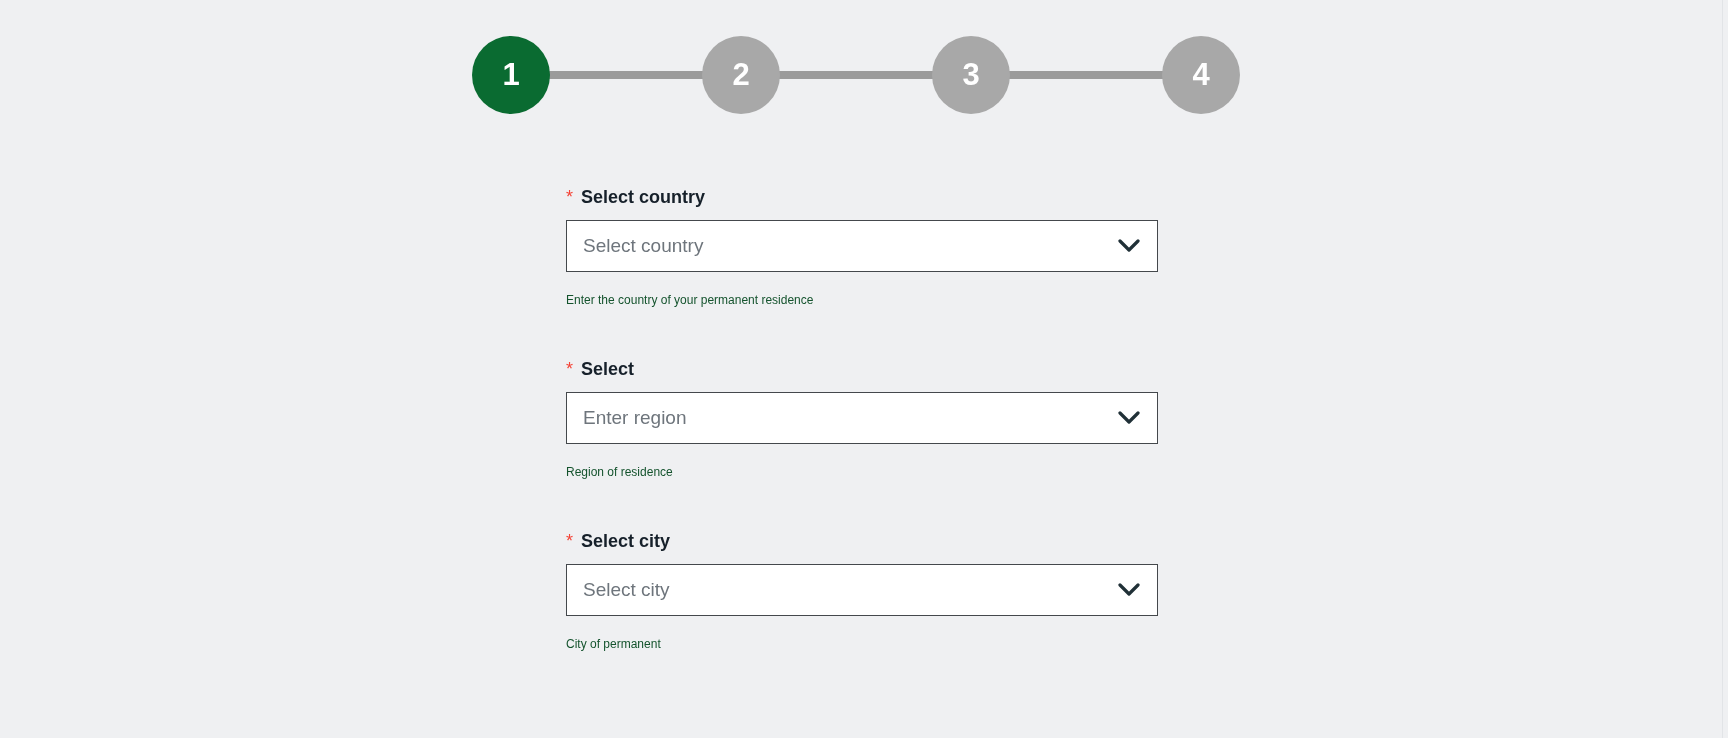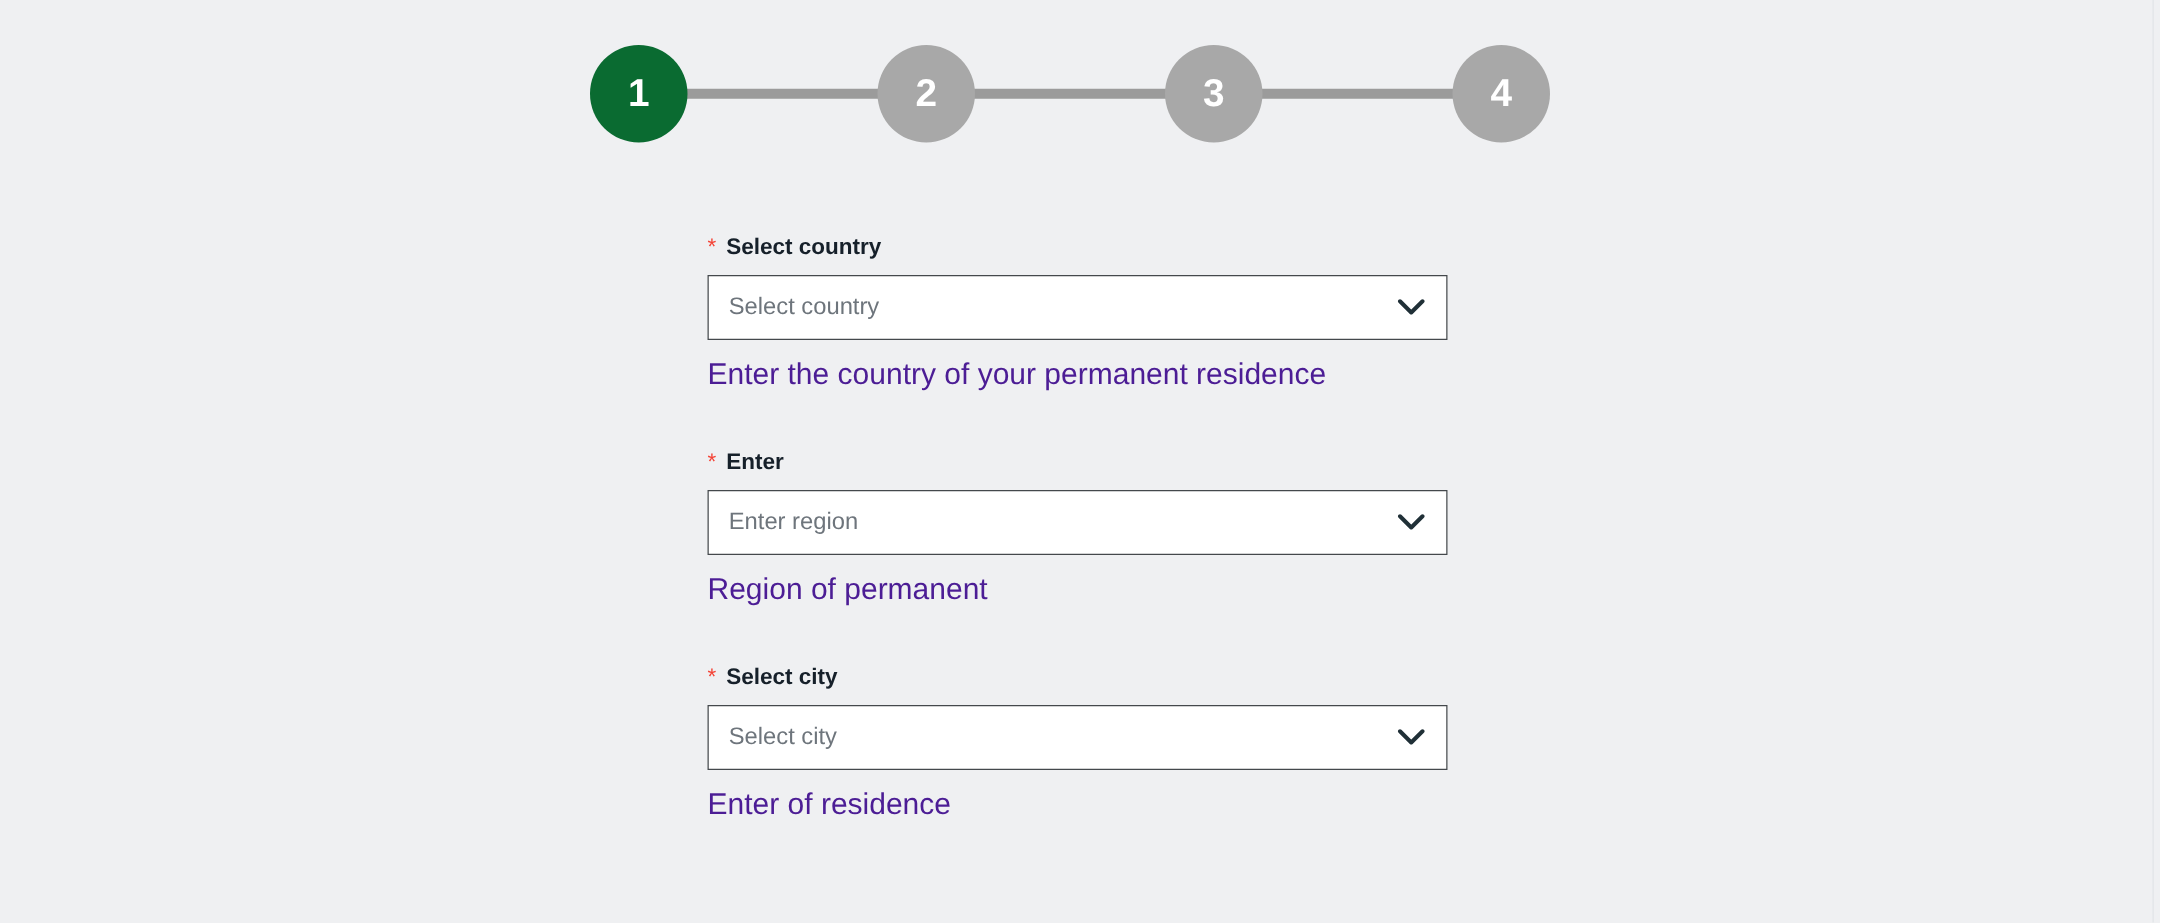"Enter the country of your" .field-hint { color: #4c1d95 -> #14532d; font-size: 24px -> 12px }
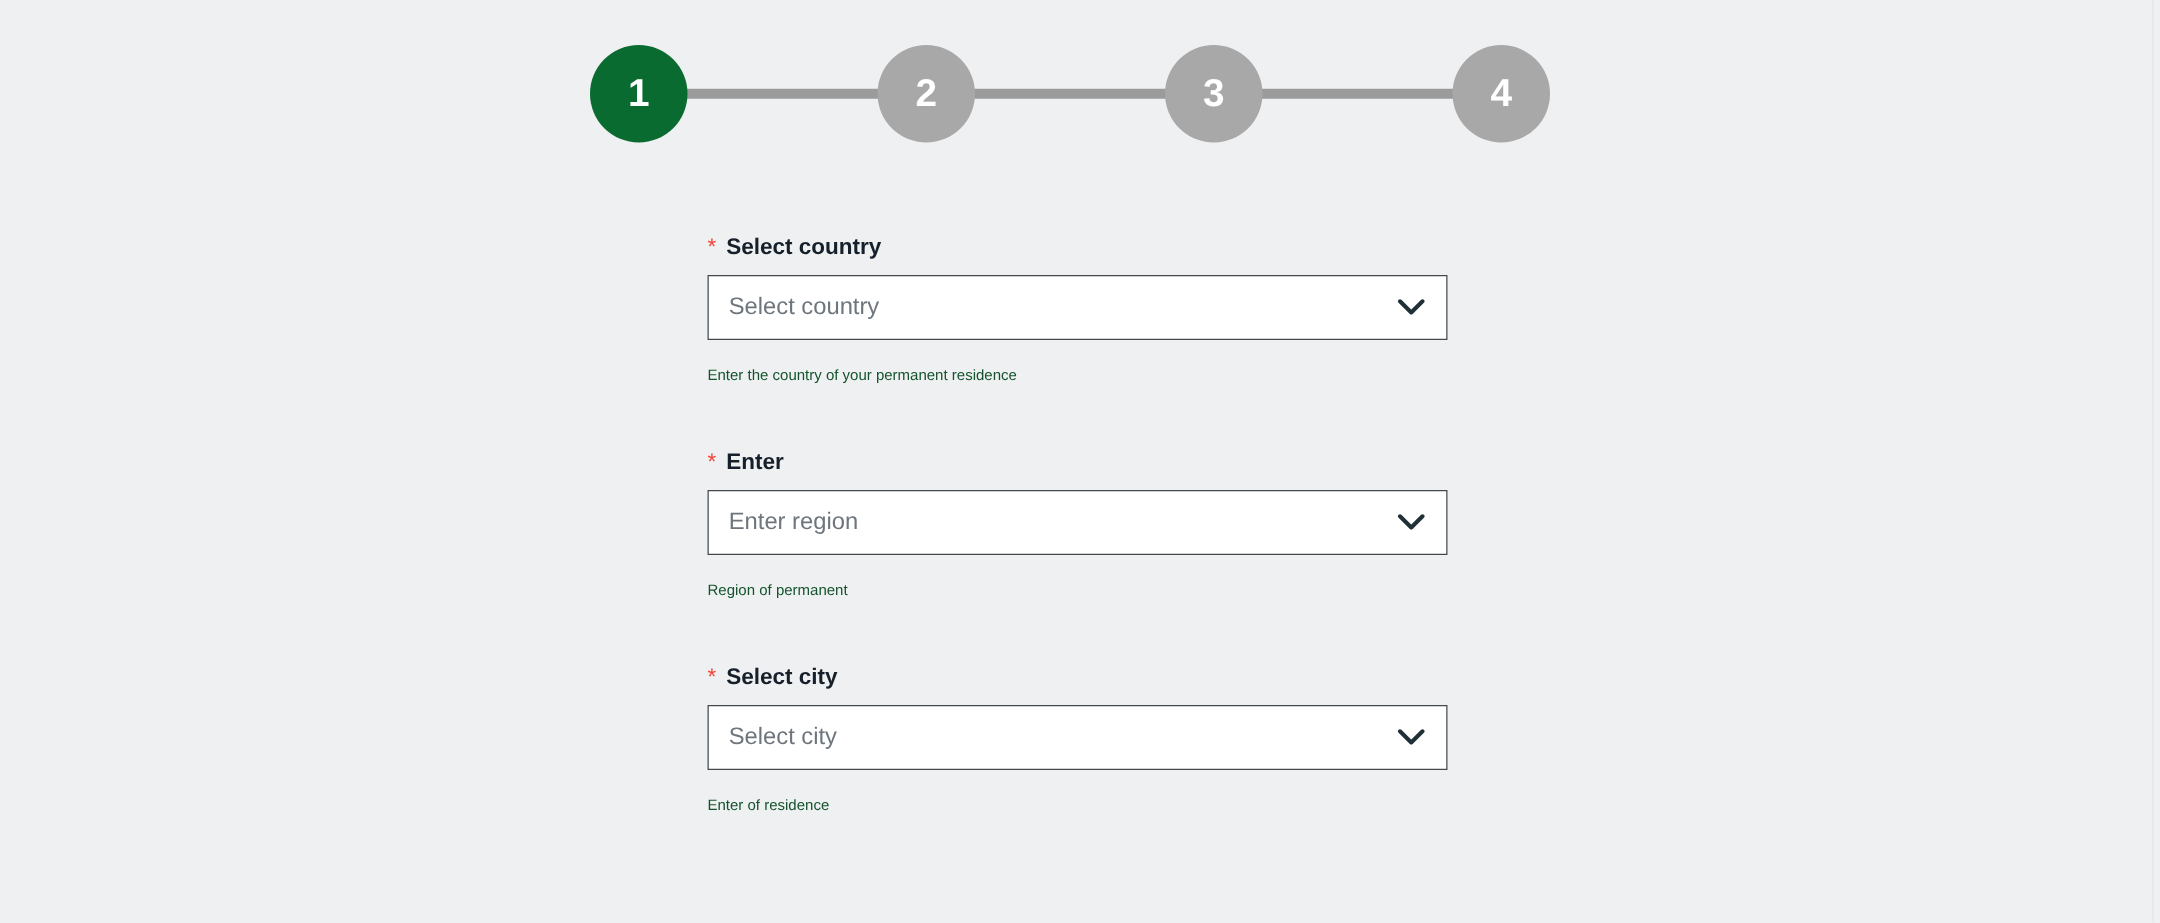"Enter" span { text: Enter -> Select }
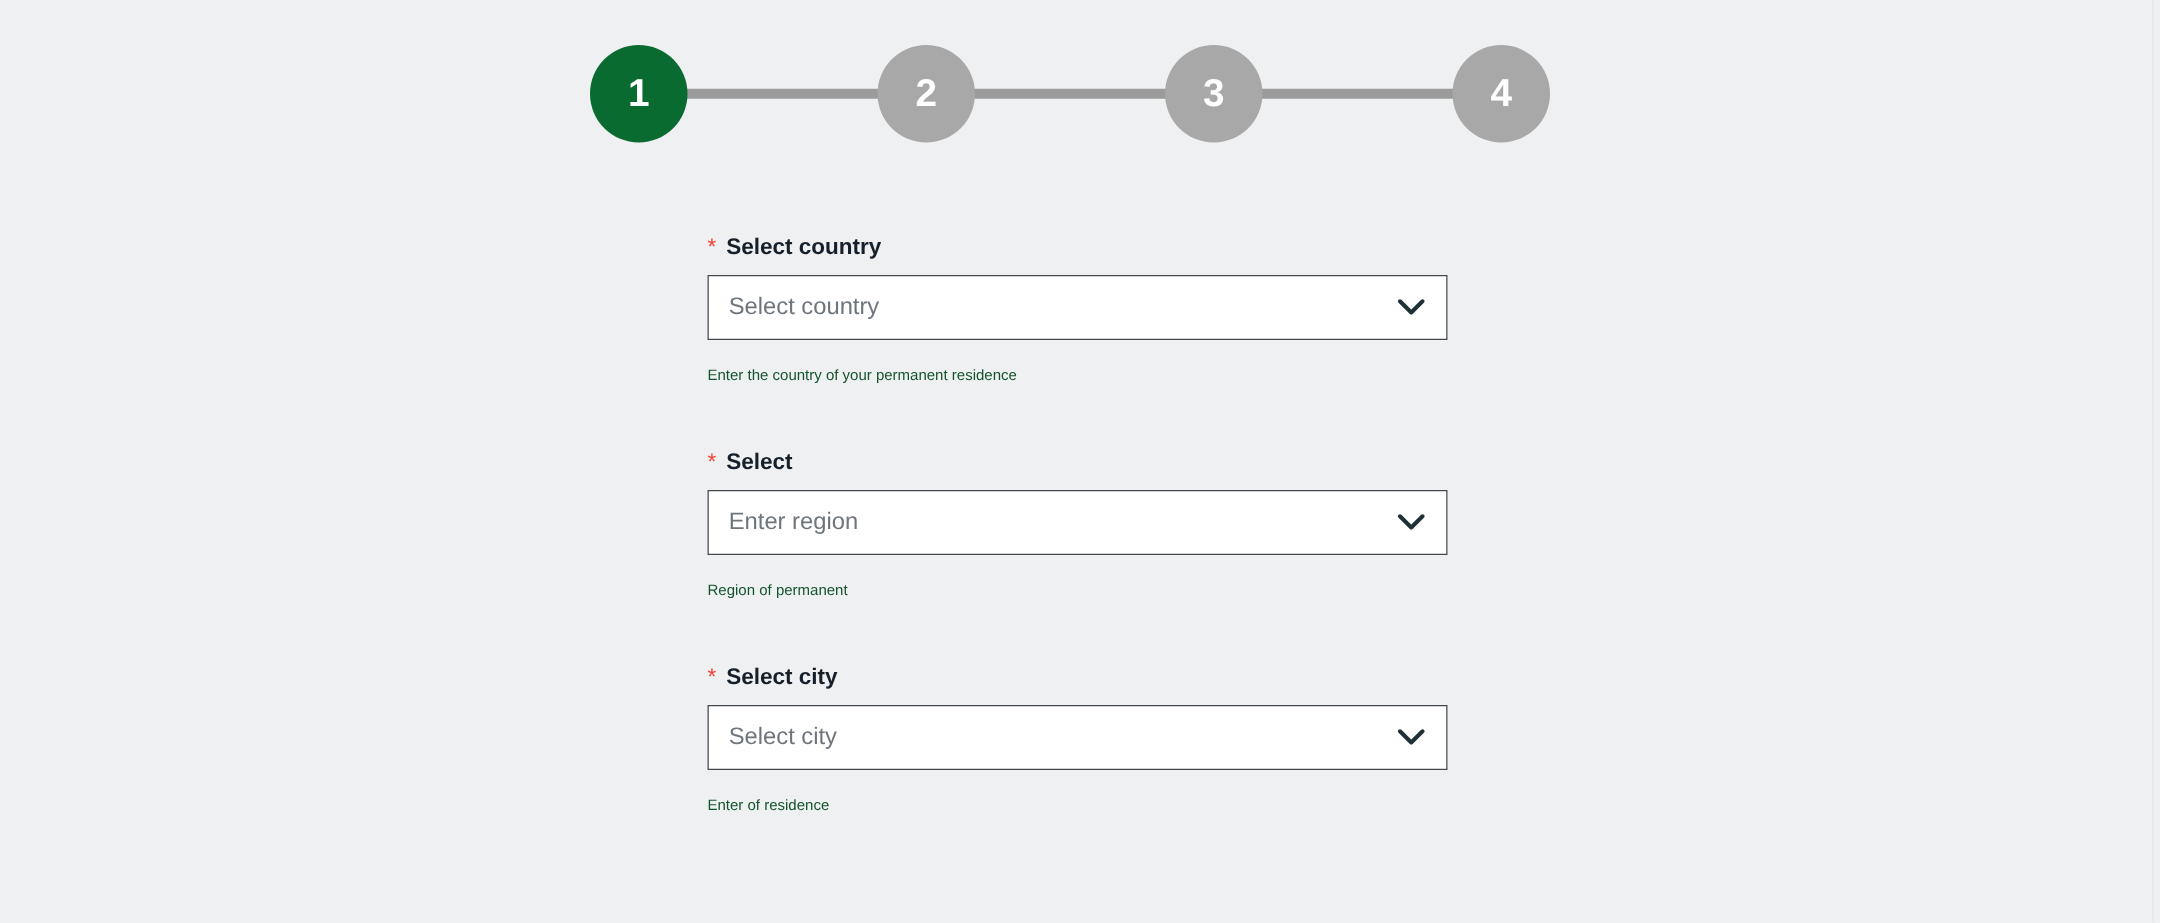"Region of permanent" p.field-hint { text: permanent -> residence }
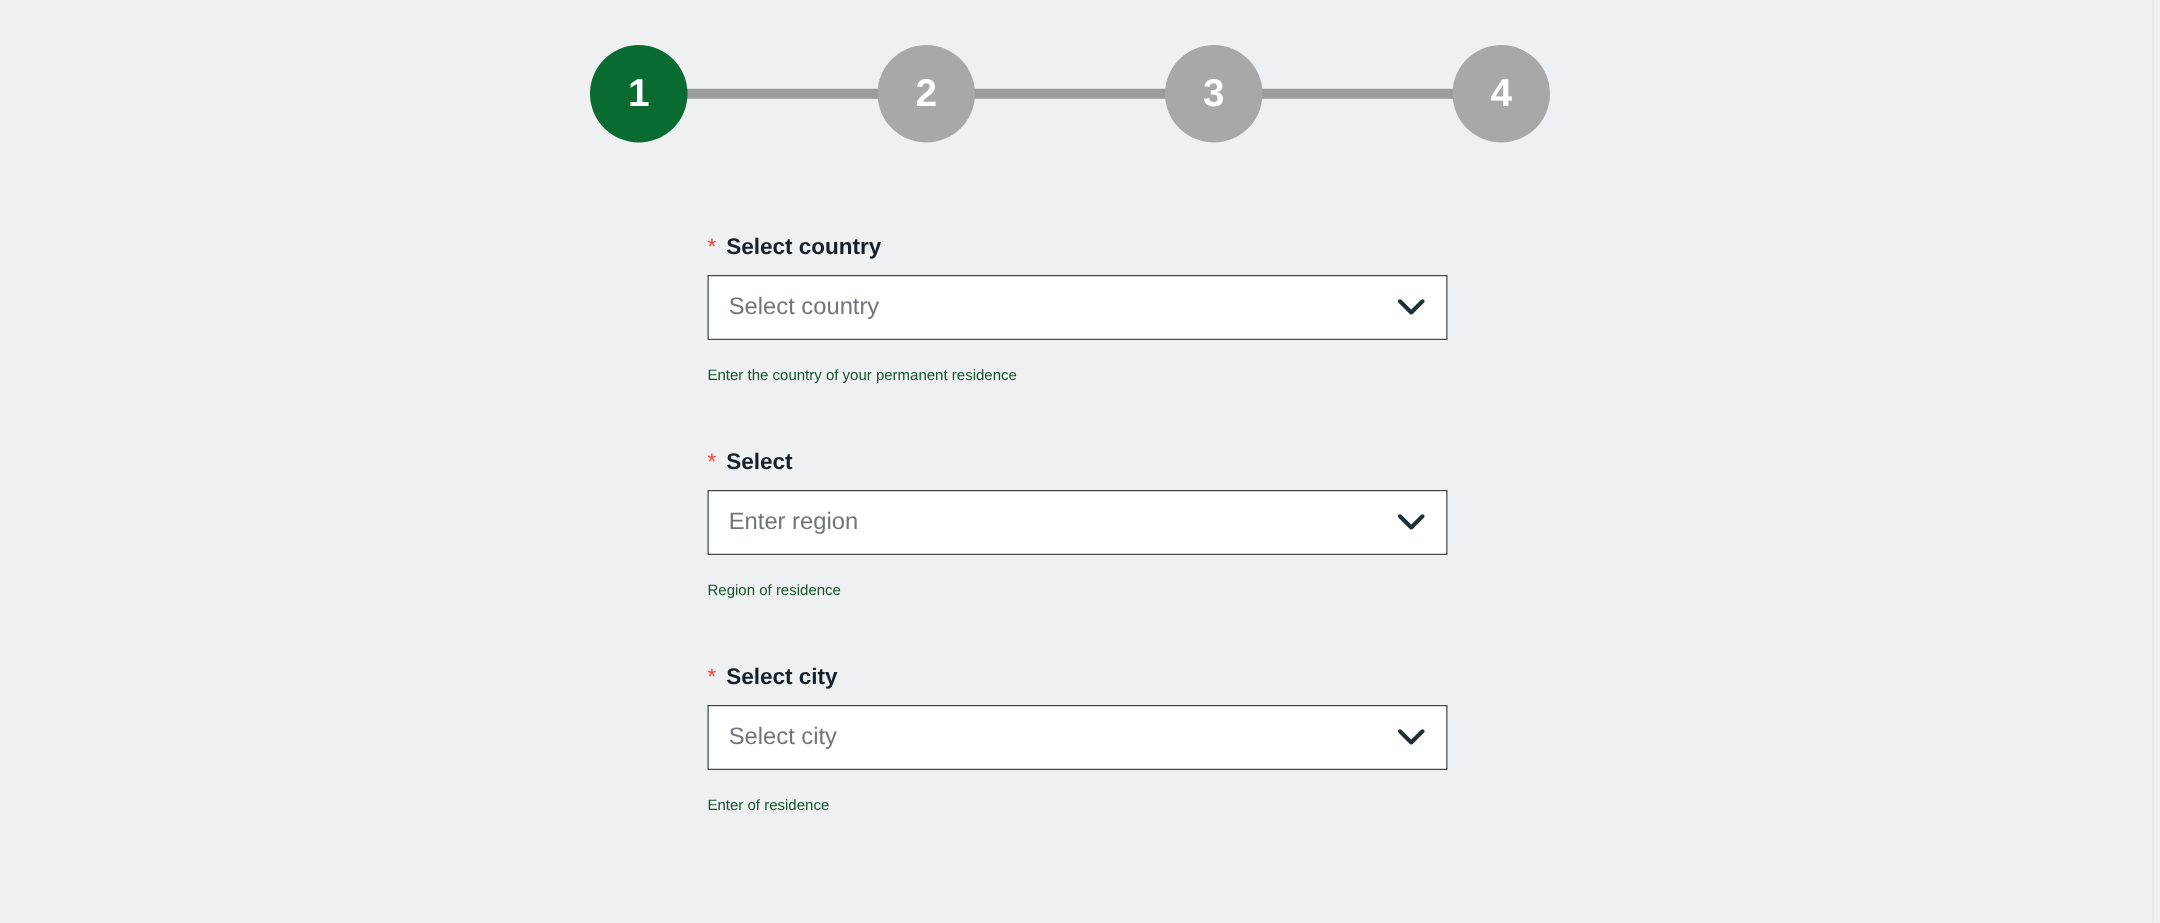"Enter of residence" p.field-hint { text: Enter of residence -> City of permanent }
